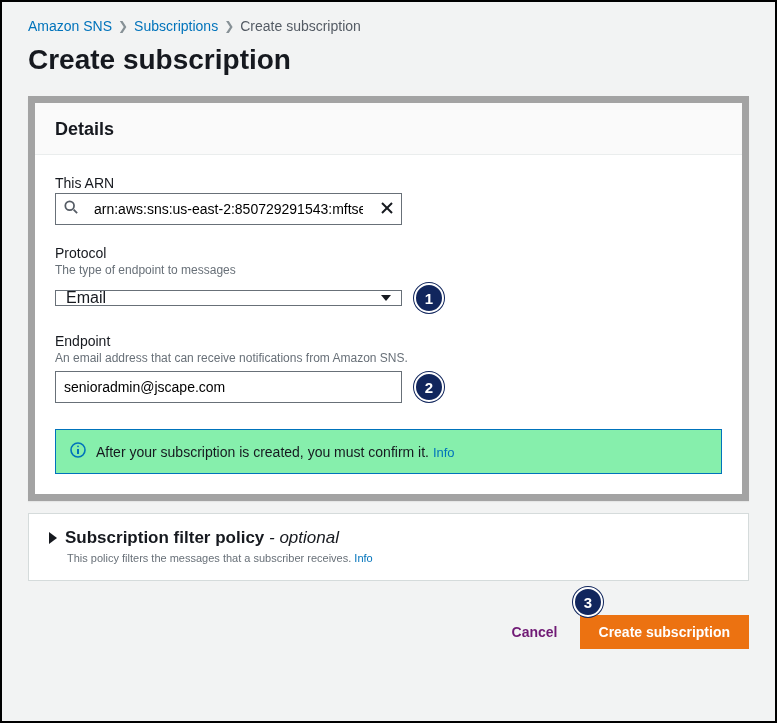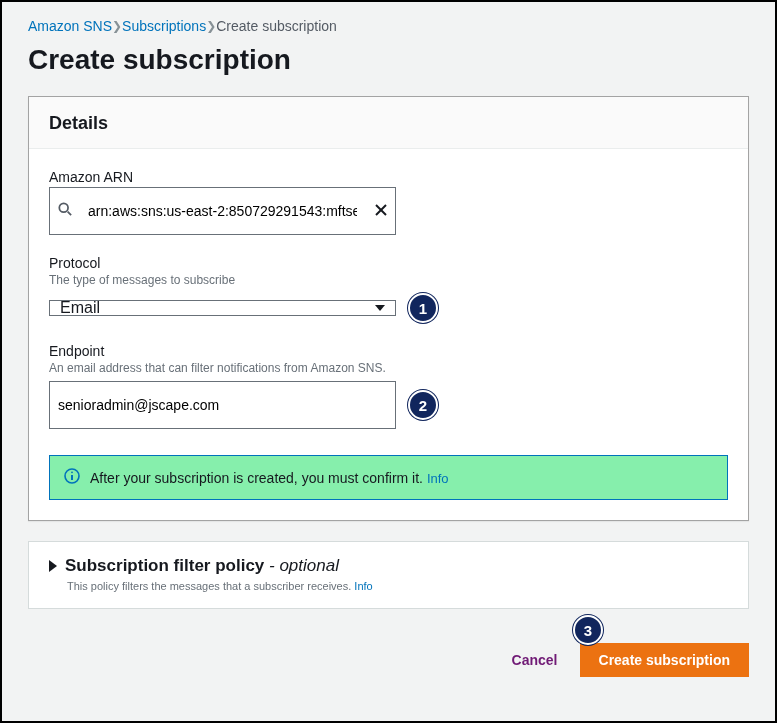"Amazon SNS" .breadcrumb { gap: none -> 6px }
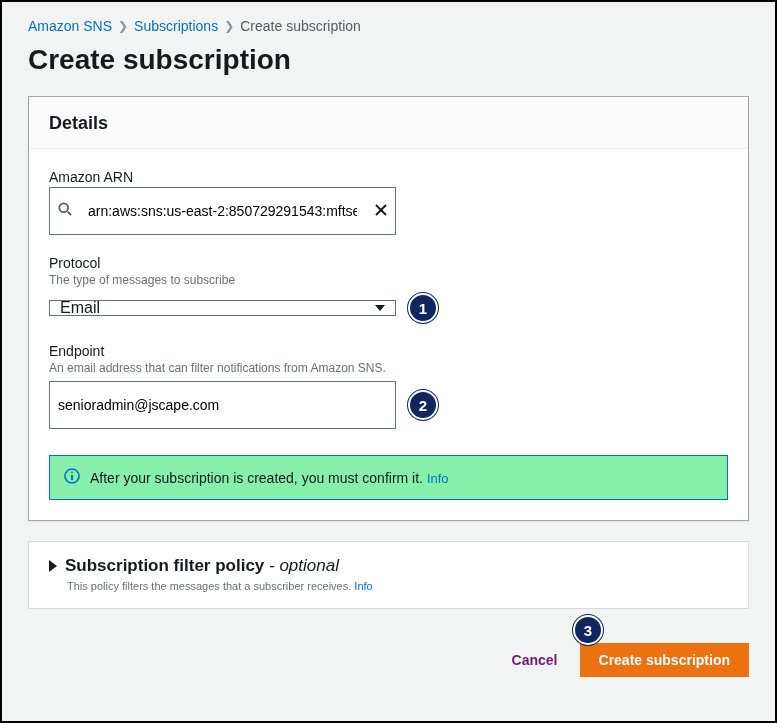"Details" .panel { border: 1px solid #a3a3a3 -> 7px solid #a3a3a3; margin-bottom: 20px -> 12px }
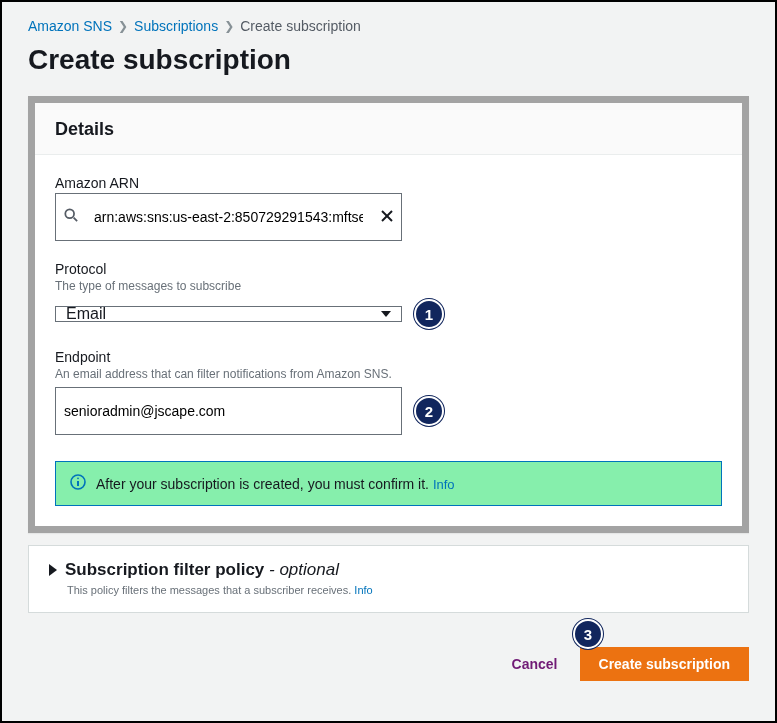"Amazon ARN" div.field-label { text: Amazon -> This }
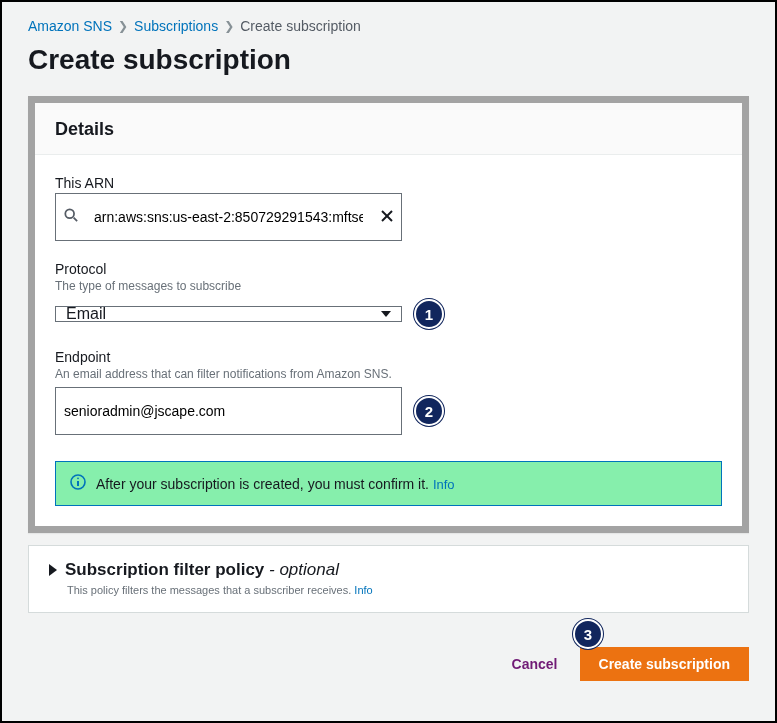"arn:aws:sns:us-east-2:850729291543:mftse" .input-wrap { height: 48px -> 32px }
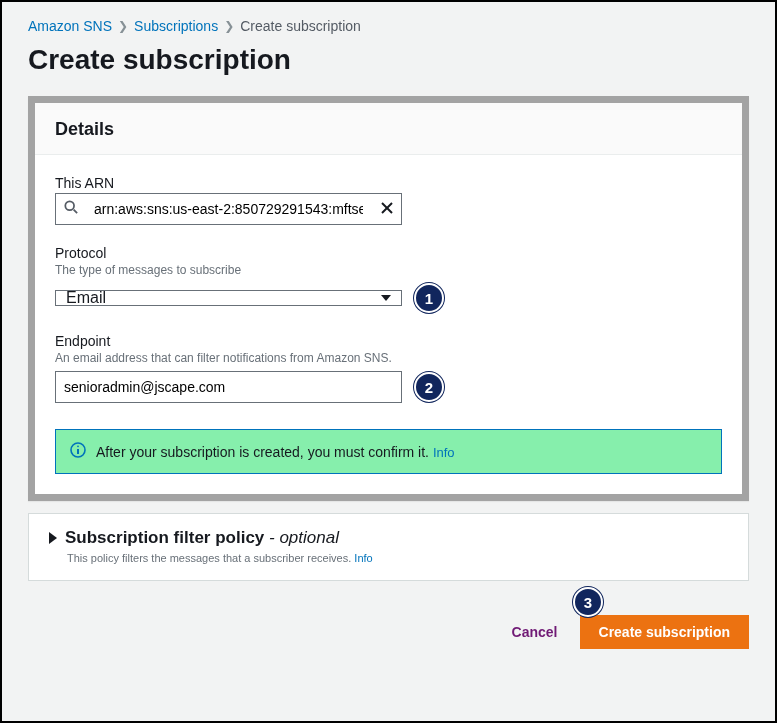"The type of messages to" div.field-desc { text: messages to subscribe -> endpoint to messages }
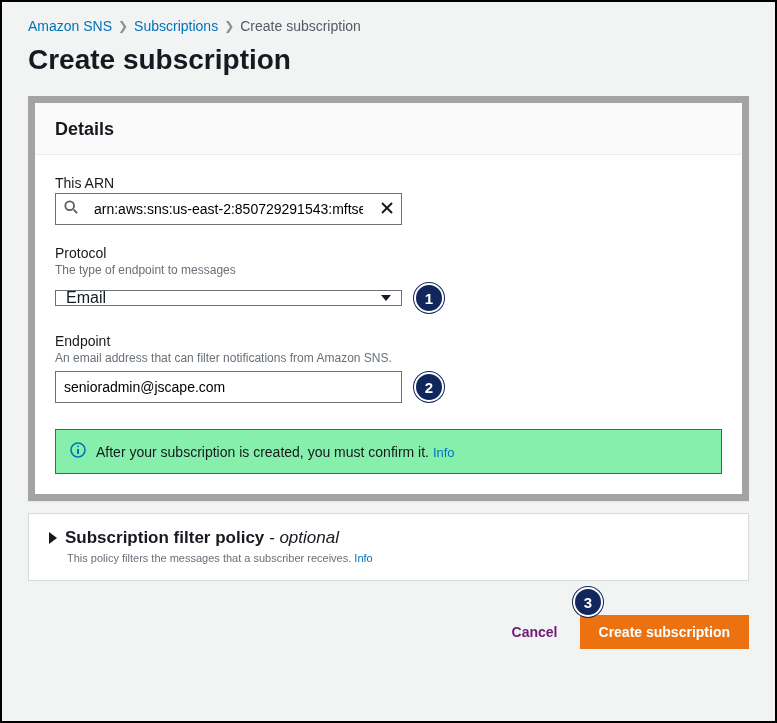"An email address that can" div.field-desc { text: filter -> receive }
